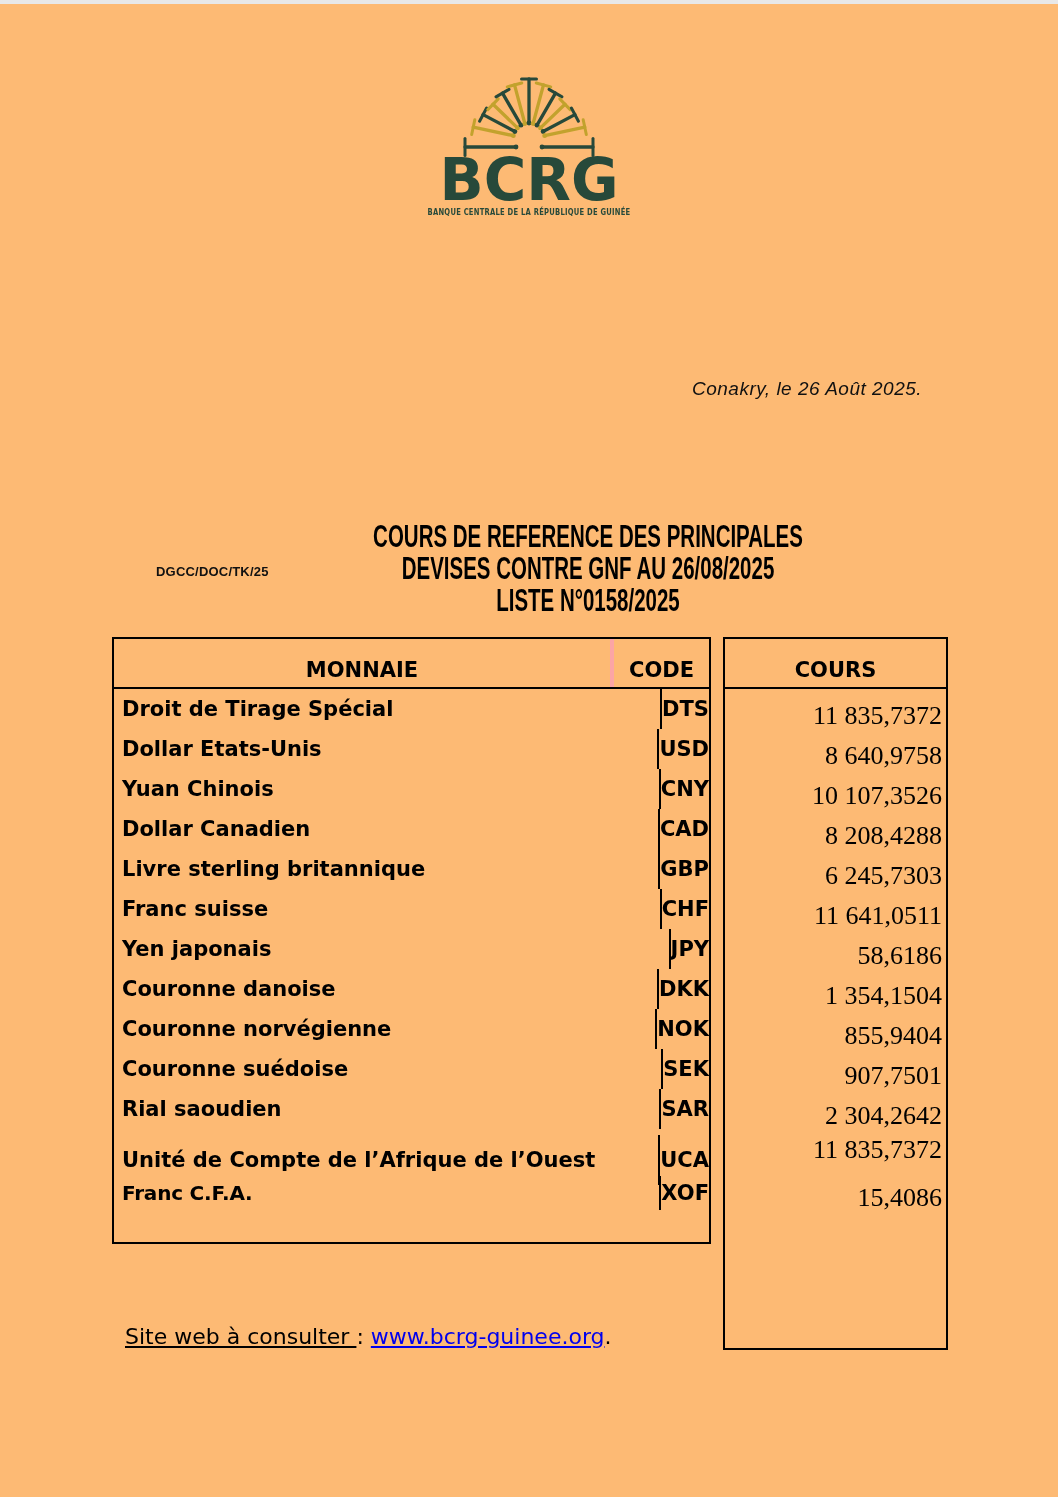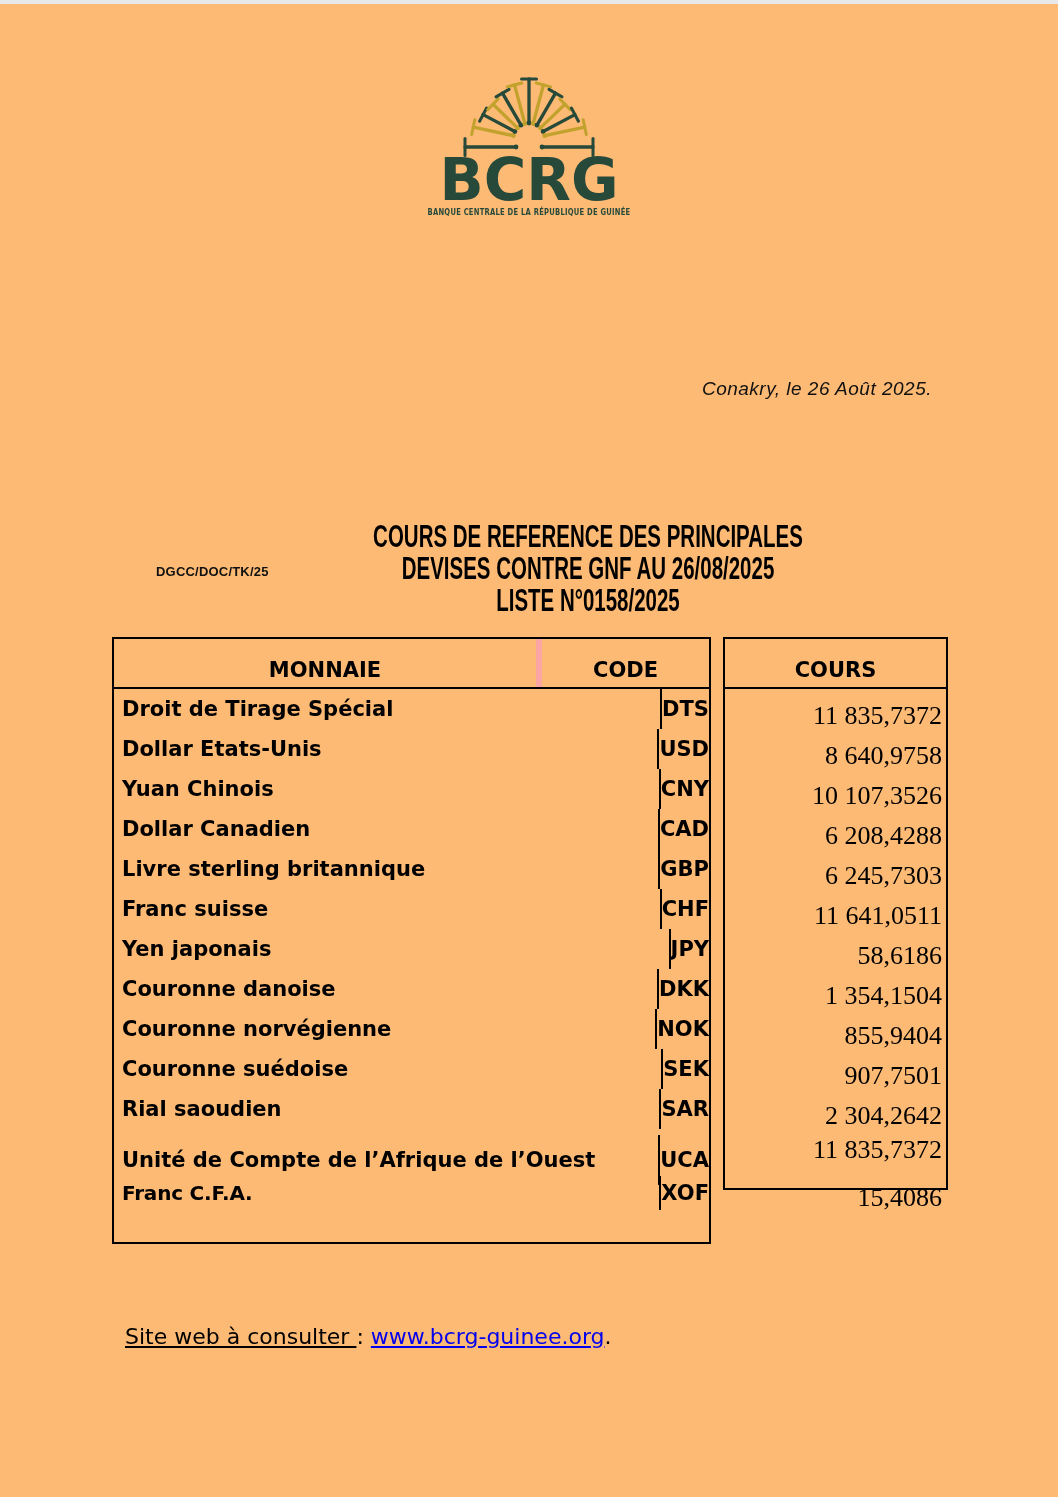"Conakry, le 26 Août 2025." .date-line { text-align: right -> none }
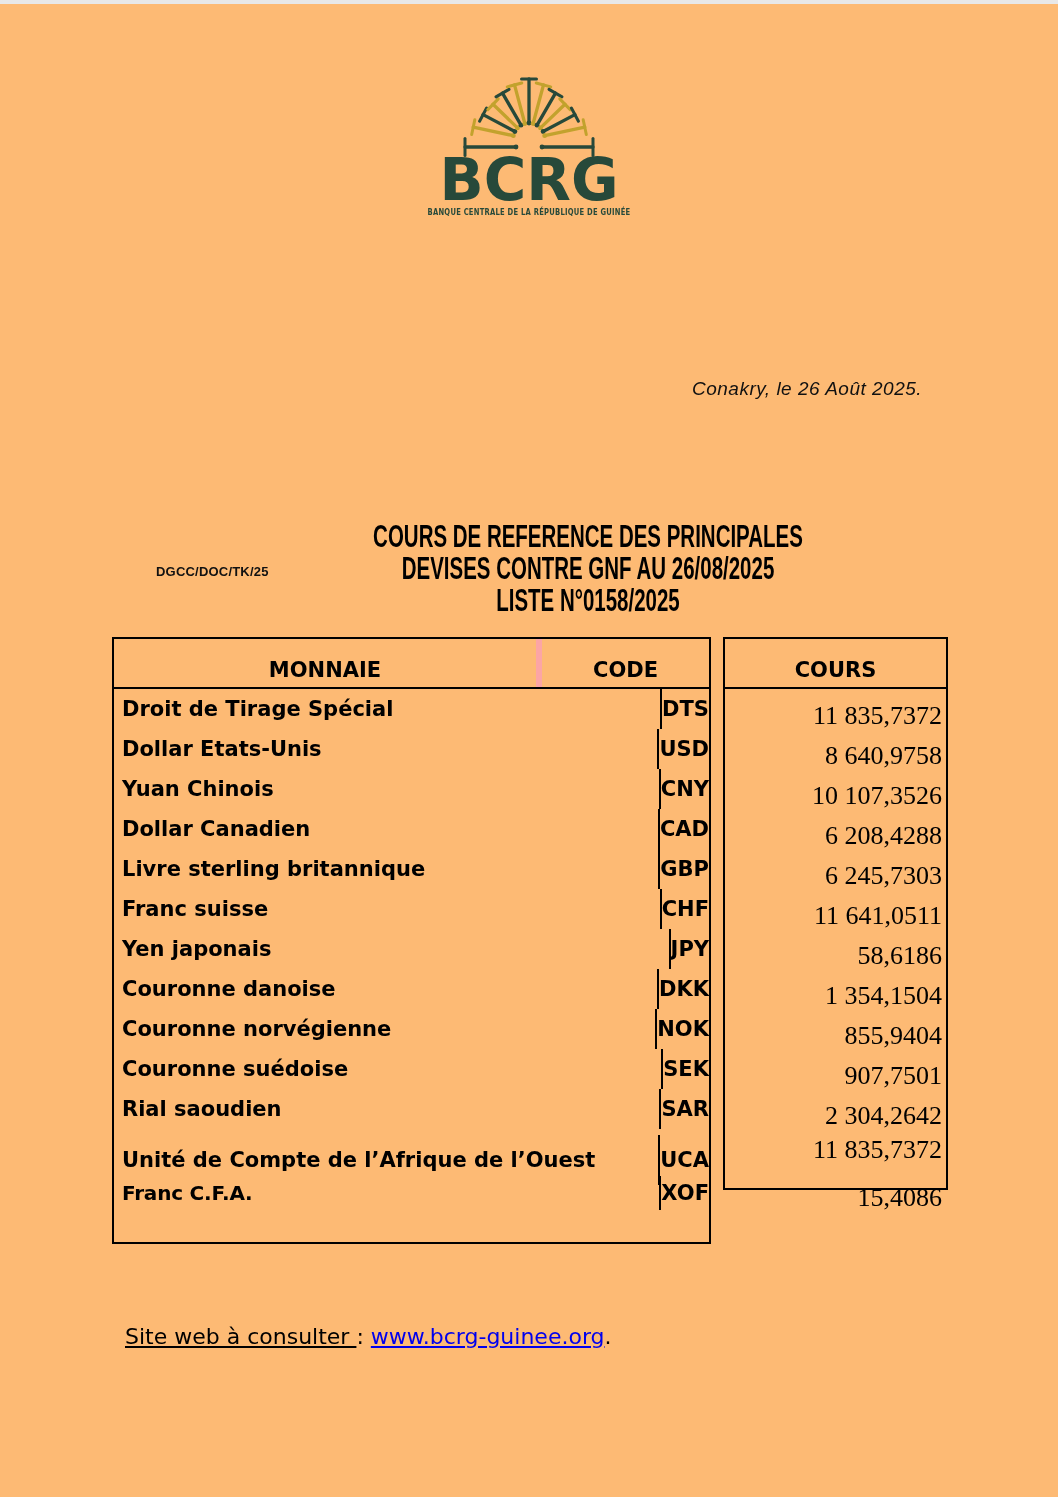"MONNAIE" .hdr .hm { border-right: 6px solid #fca5a5 -> 4px solid #fca5a5; width: 428px -> 500px }
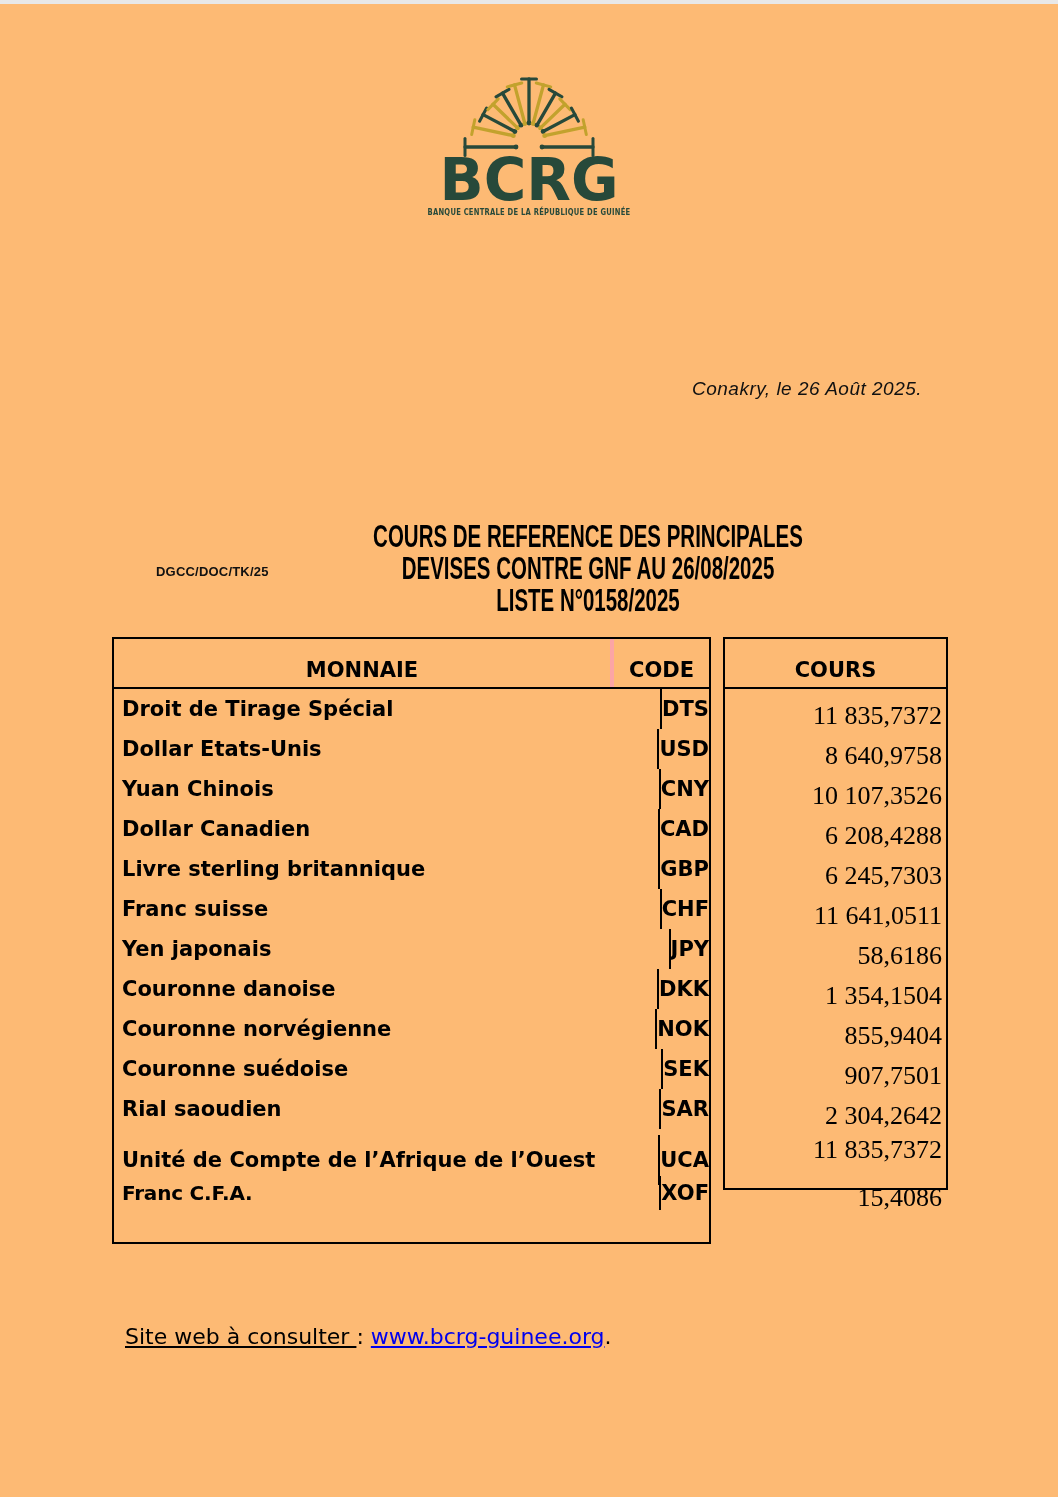"COURS" .cours-box { height: 553px -> 713px }
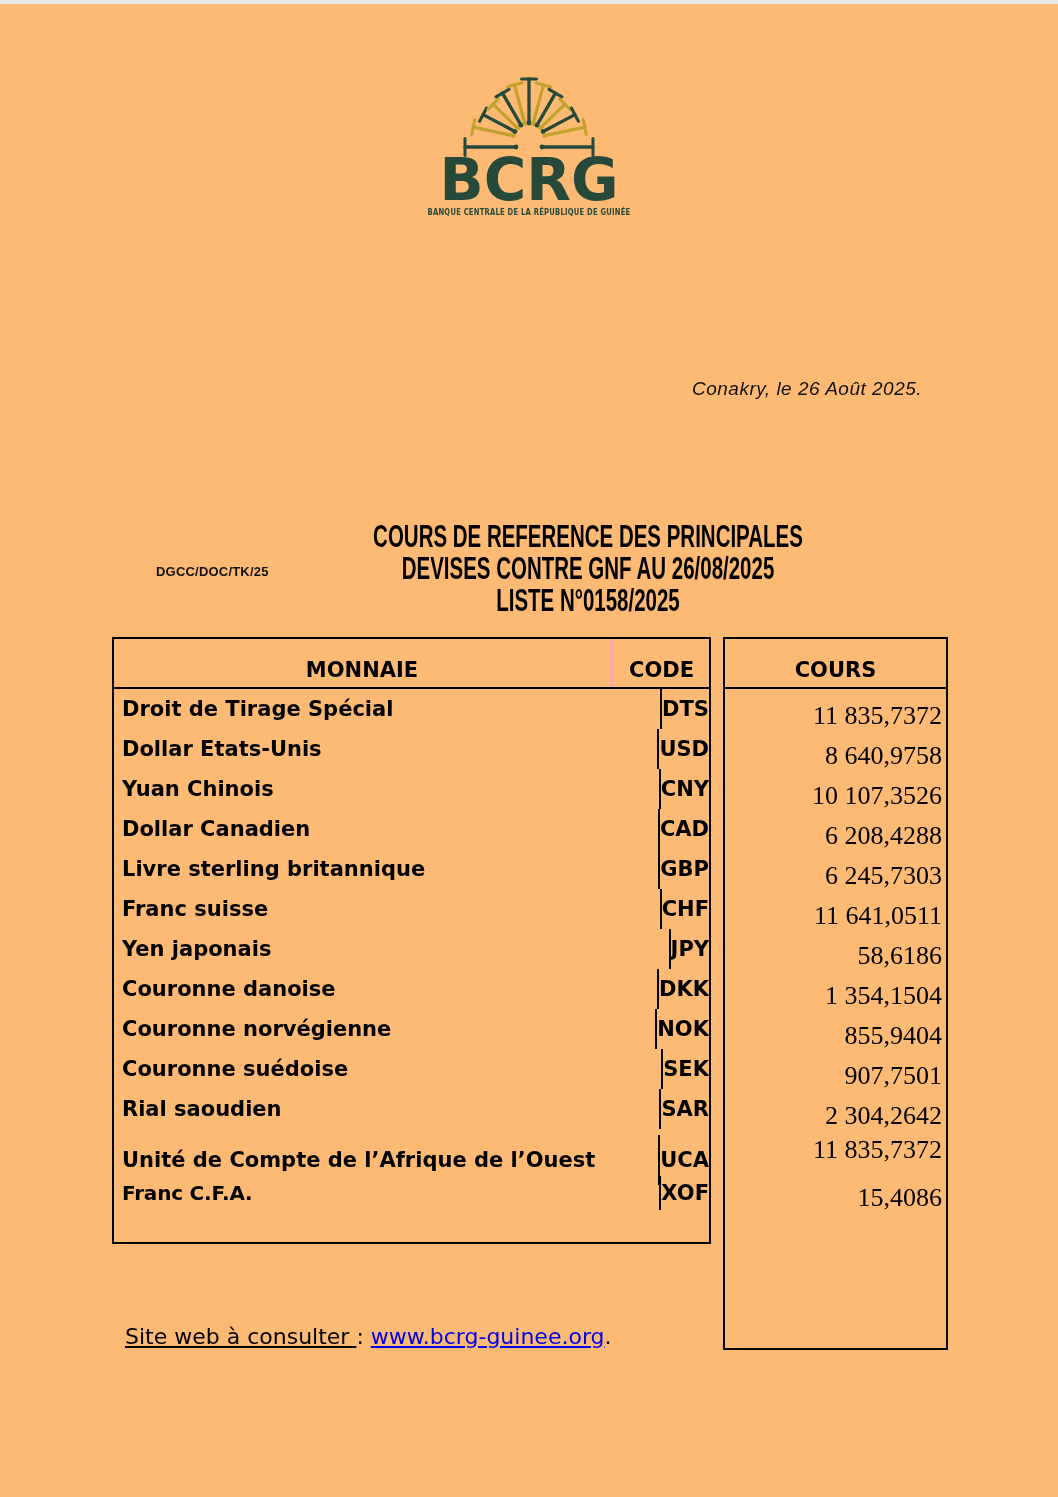"6 208,4288" div.v { text: 6 208,4288 -> 8 208,4288 }
